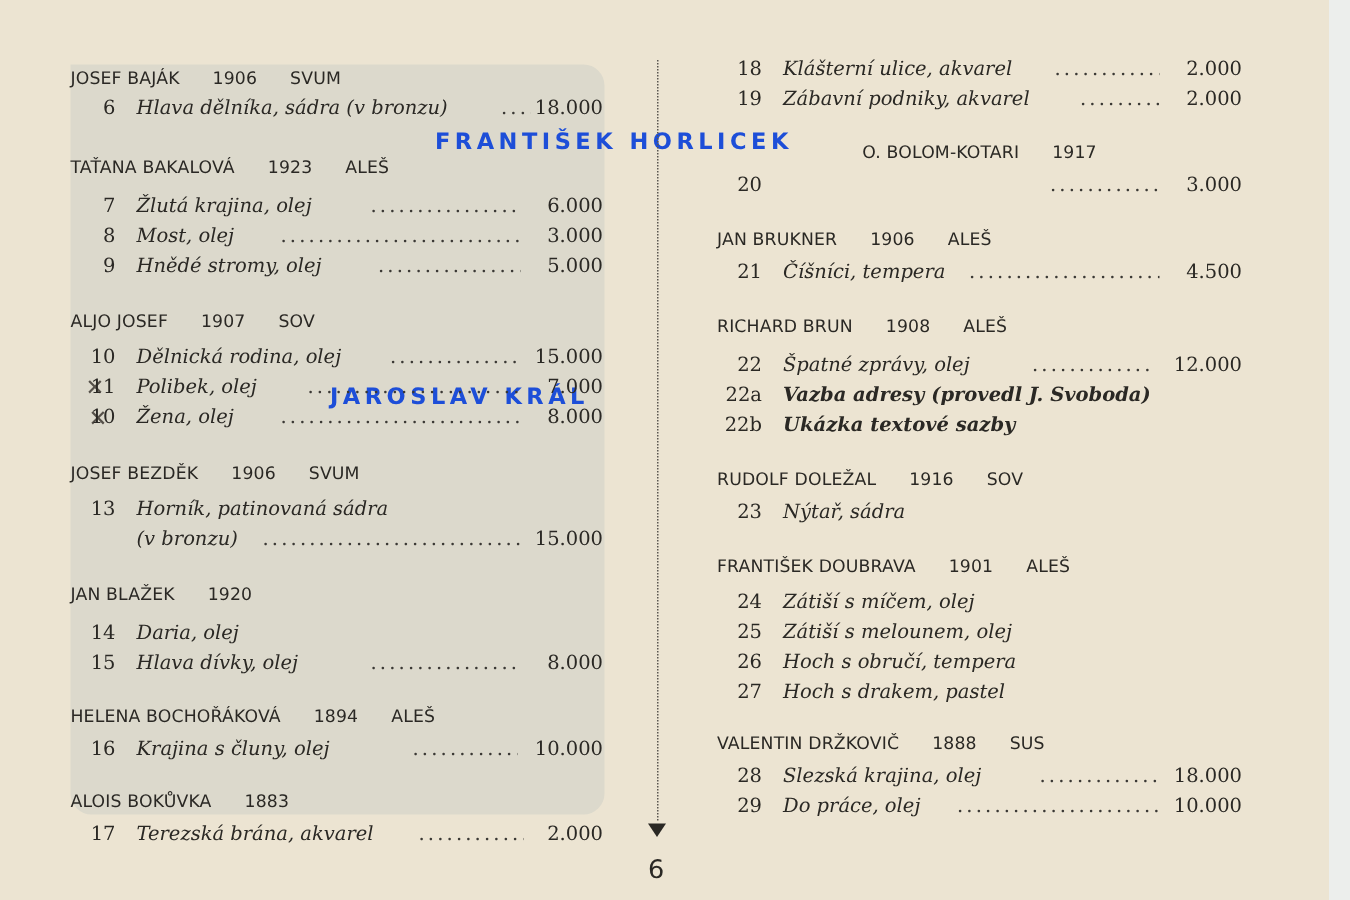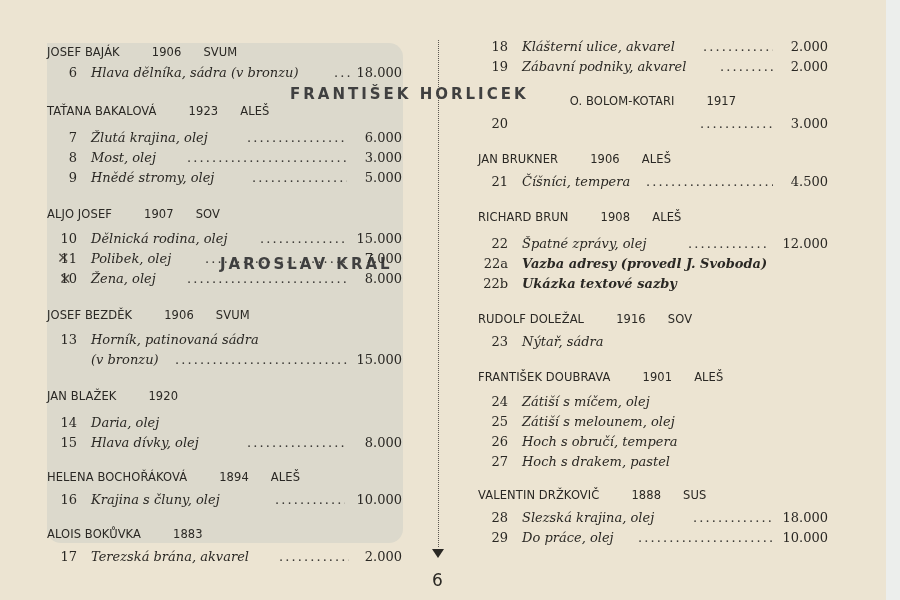"1906" .artist .yr { margin-left: 32px -> 22px }
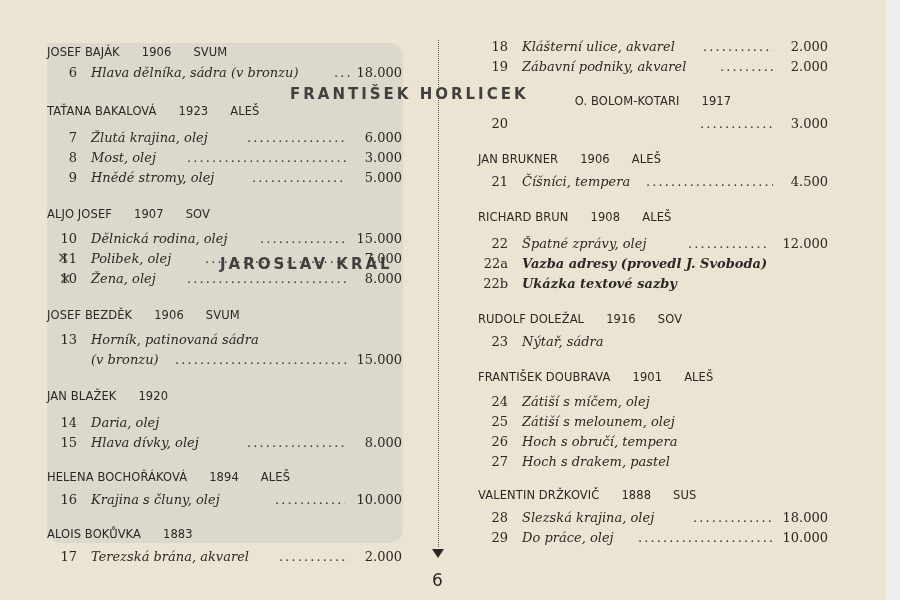"FRANTIŠEK HORLICEK" .ghost { color: #404040 -> #1d4ed8 }
